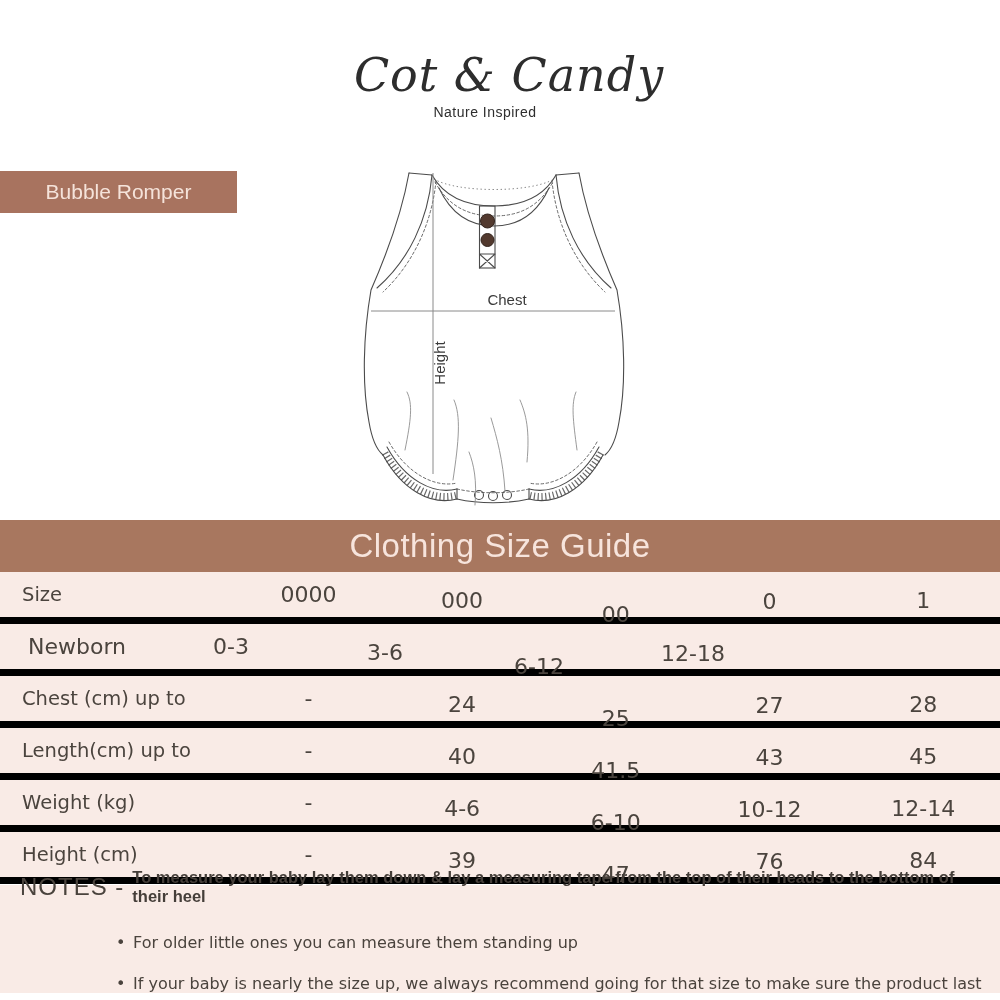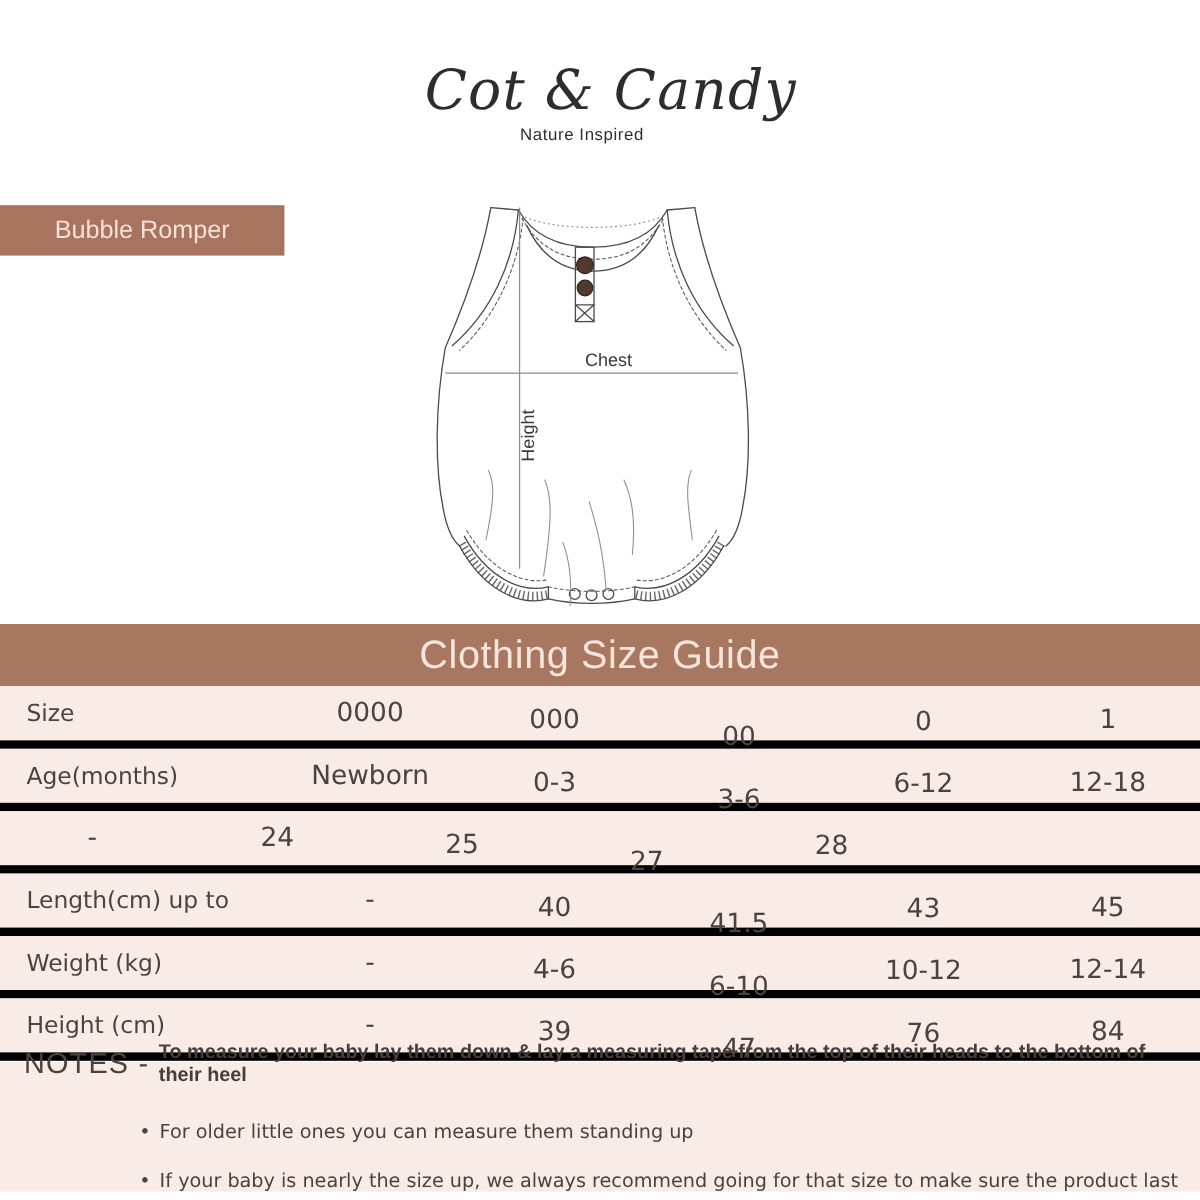"Age(months)" div.t-label { html: <div>Age(months)</div> -> none }
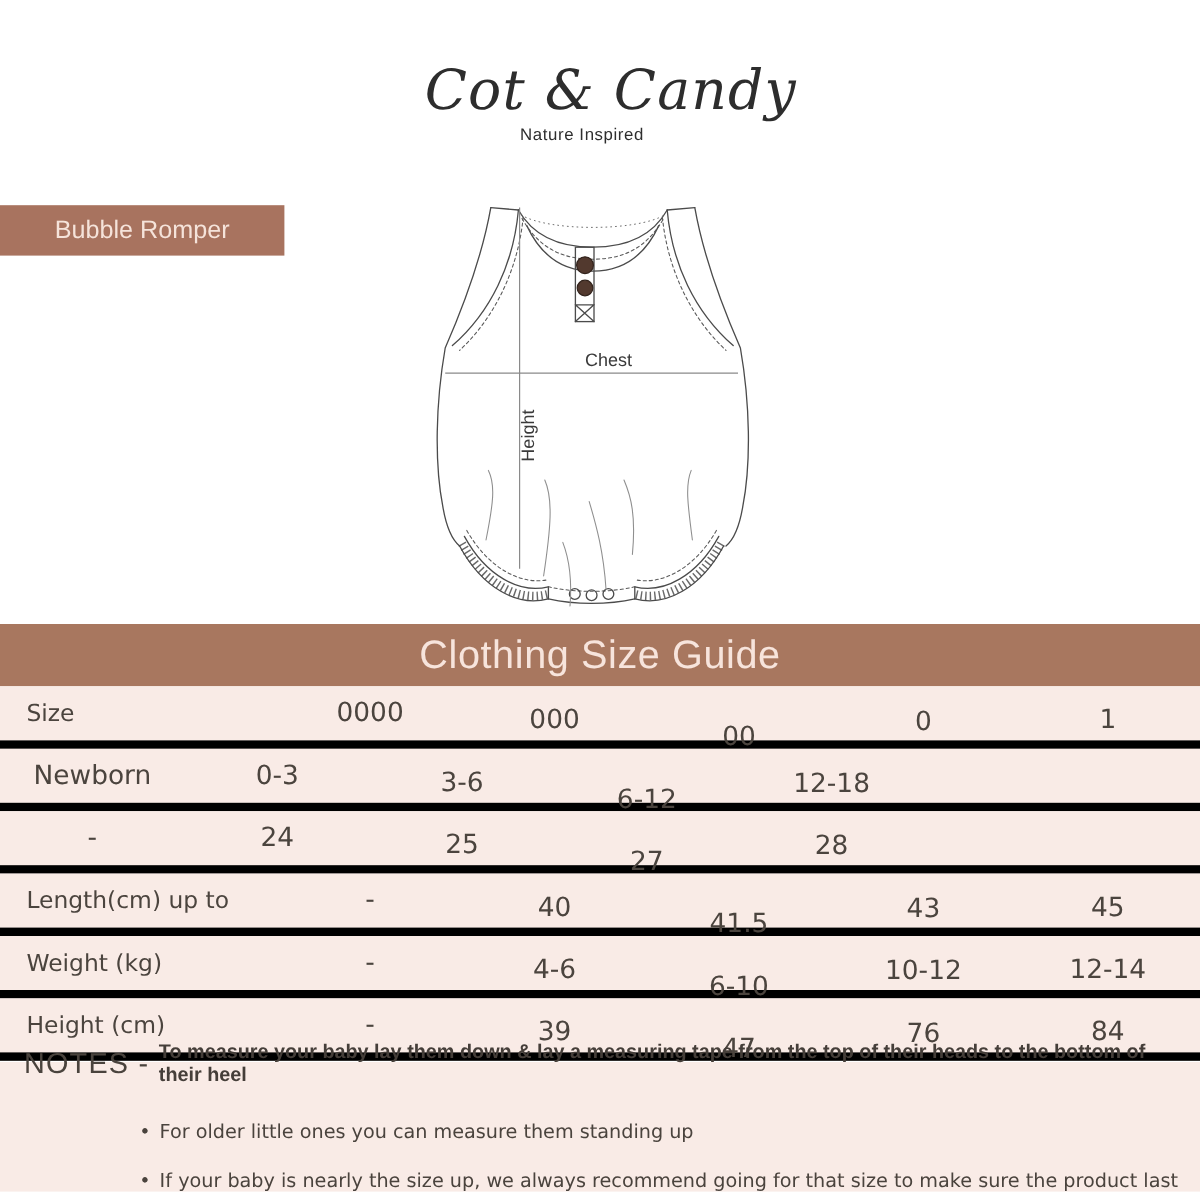"Chest (cm) up to" div.t-label { html: none -> <div>Chest (cm) up to</div> }
